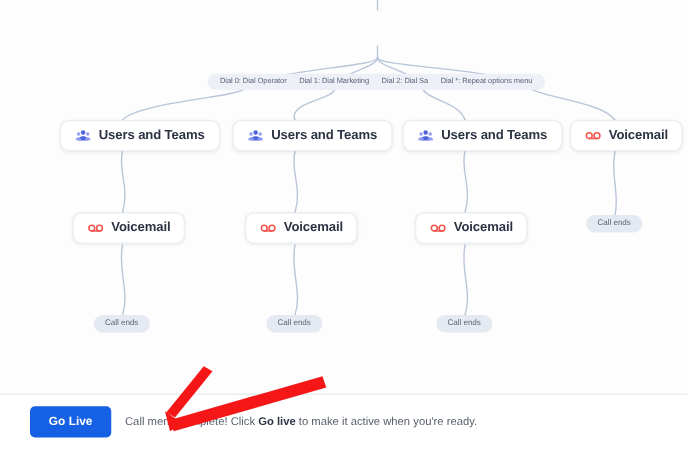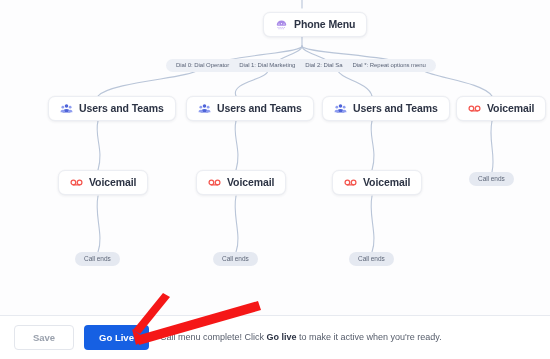"Phone Menu" div.node { html: <div> <span> <svg> <path></path> <circle></circle> <circle></circle> <circle></circle> <rect></rect> <rect></rect> <rect></rect> <rect></rect> <rect></rect> <rect></rect> <rect></rect> </svg> </span> <span>Phone Menu</span> </div> -> none }
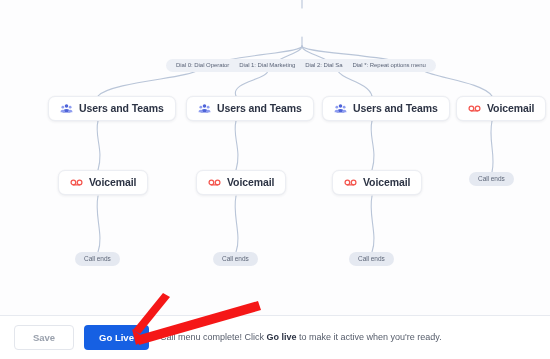"Save" div { html: <div>Save</div> -> none }
